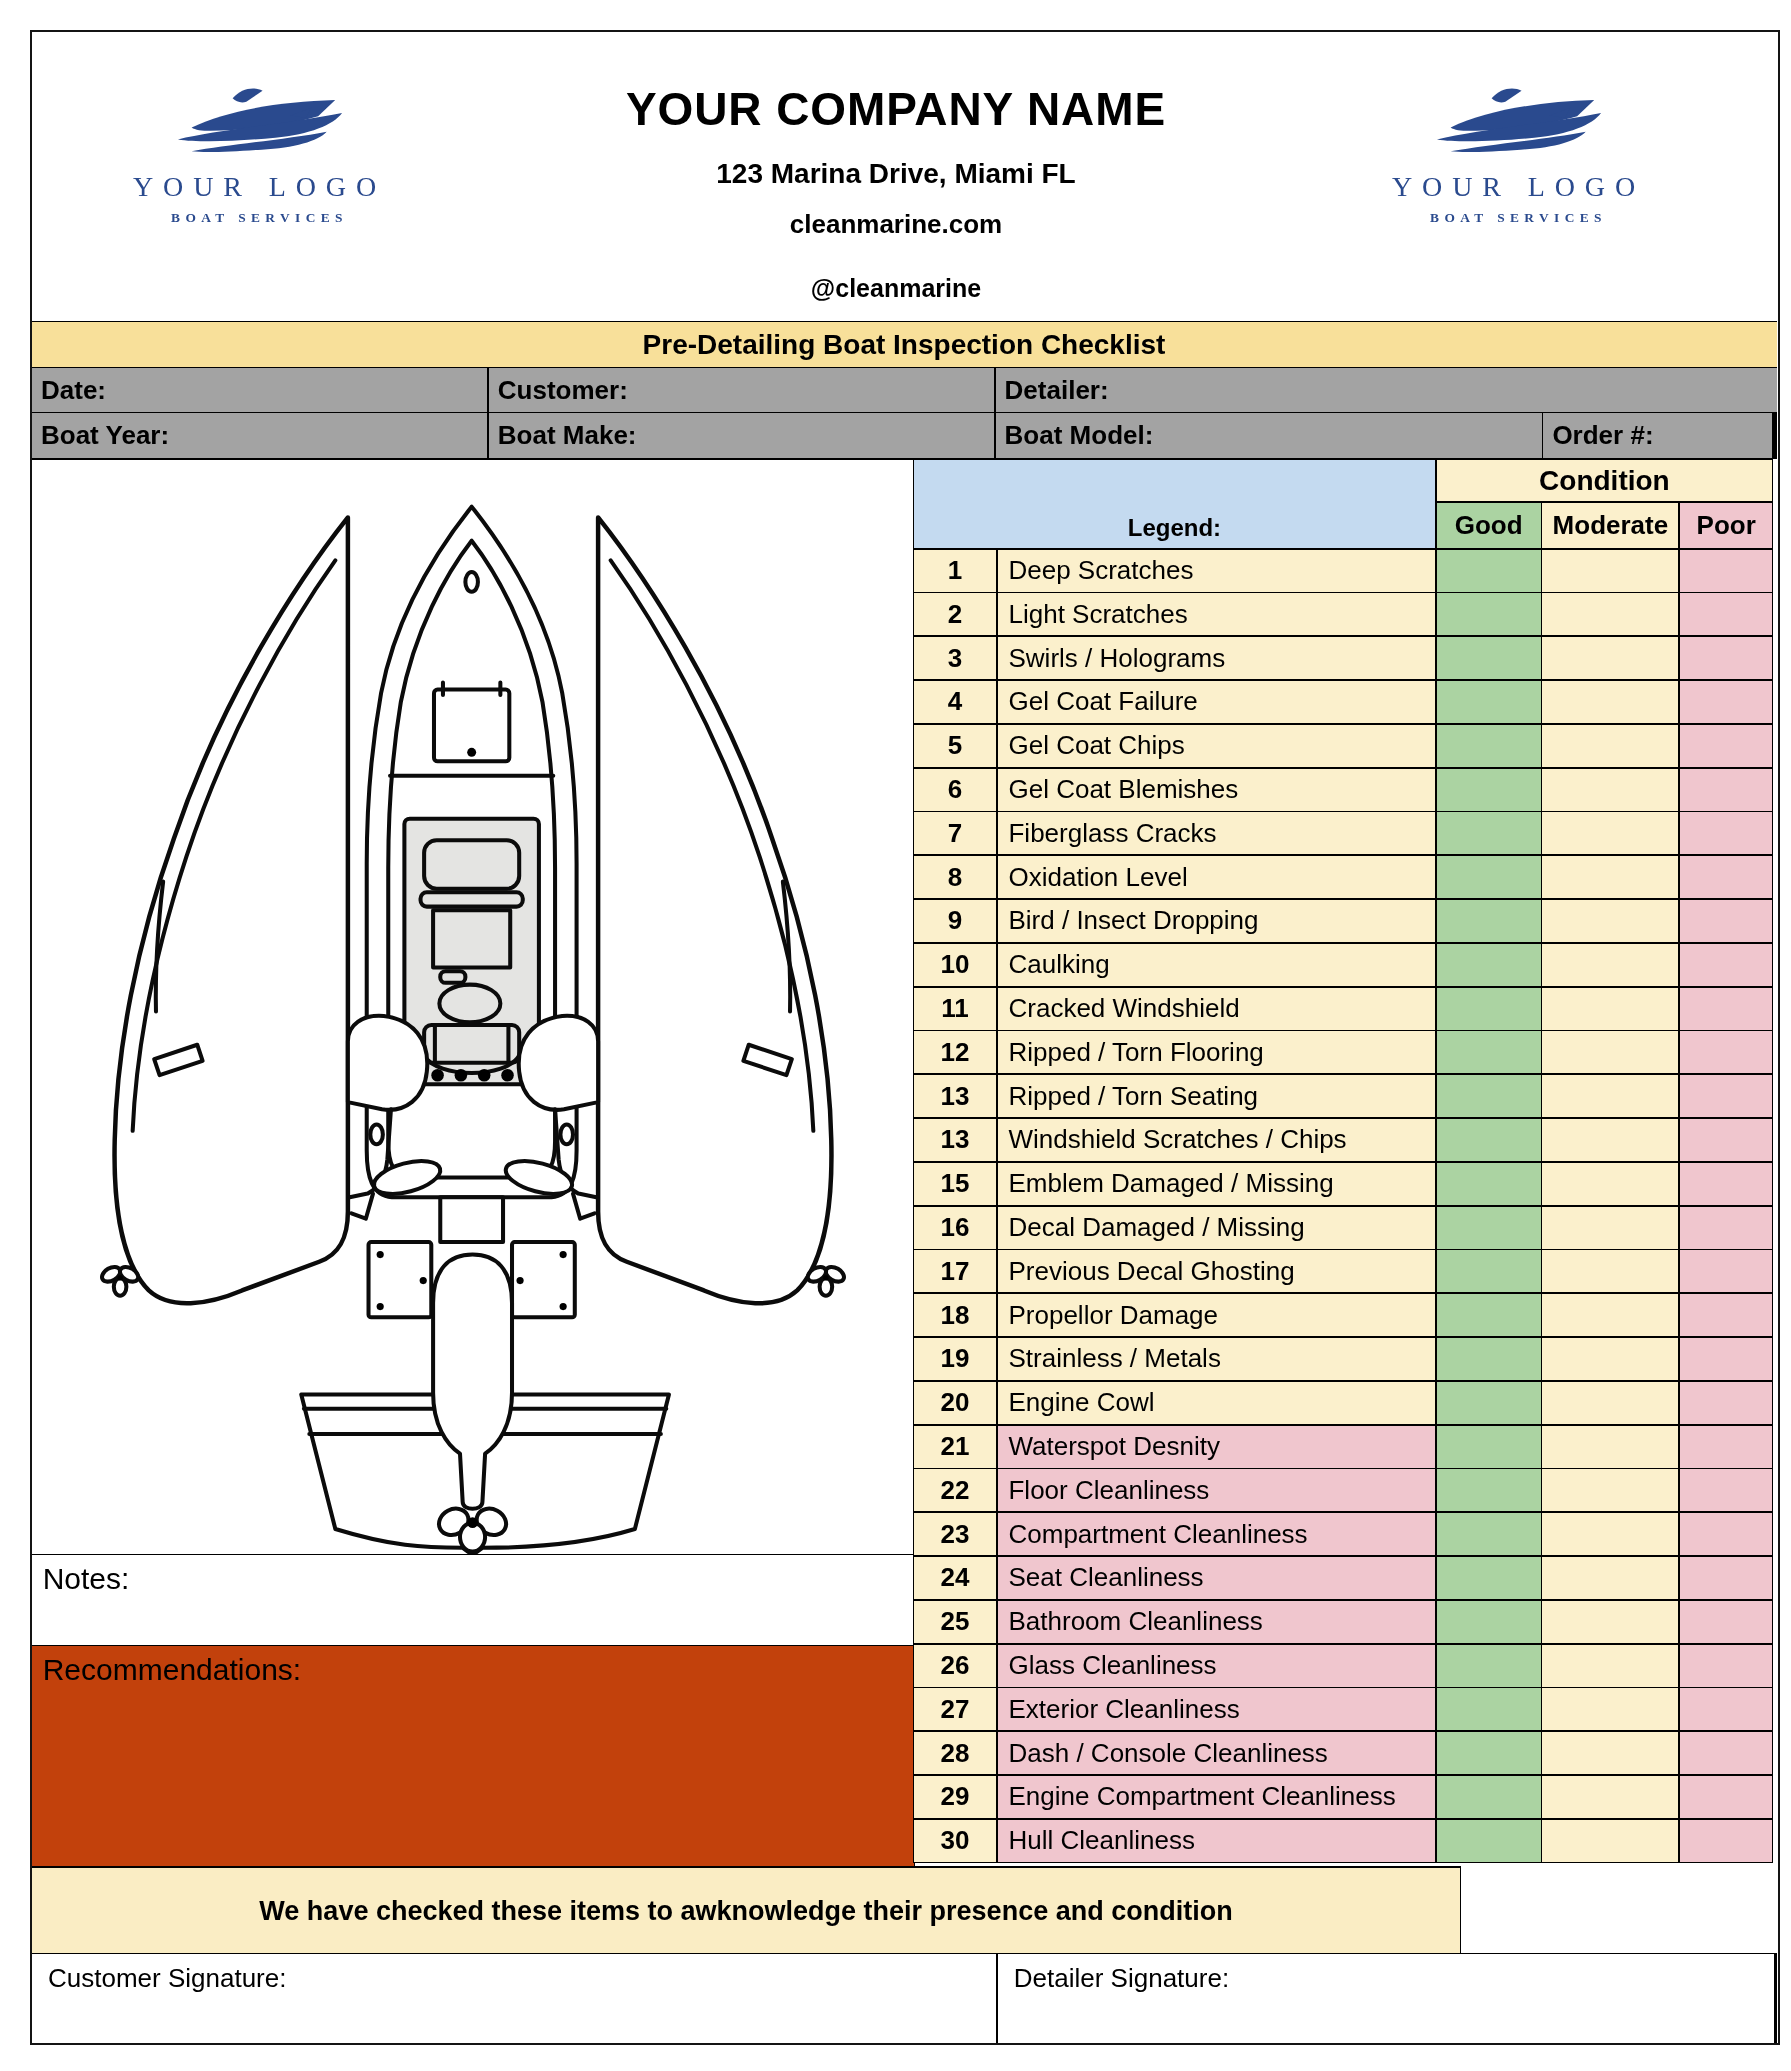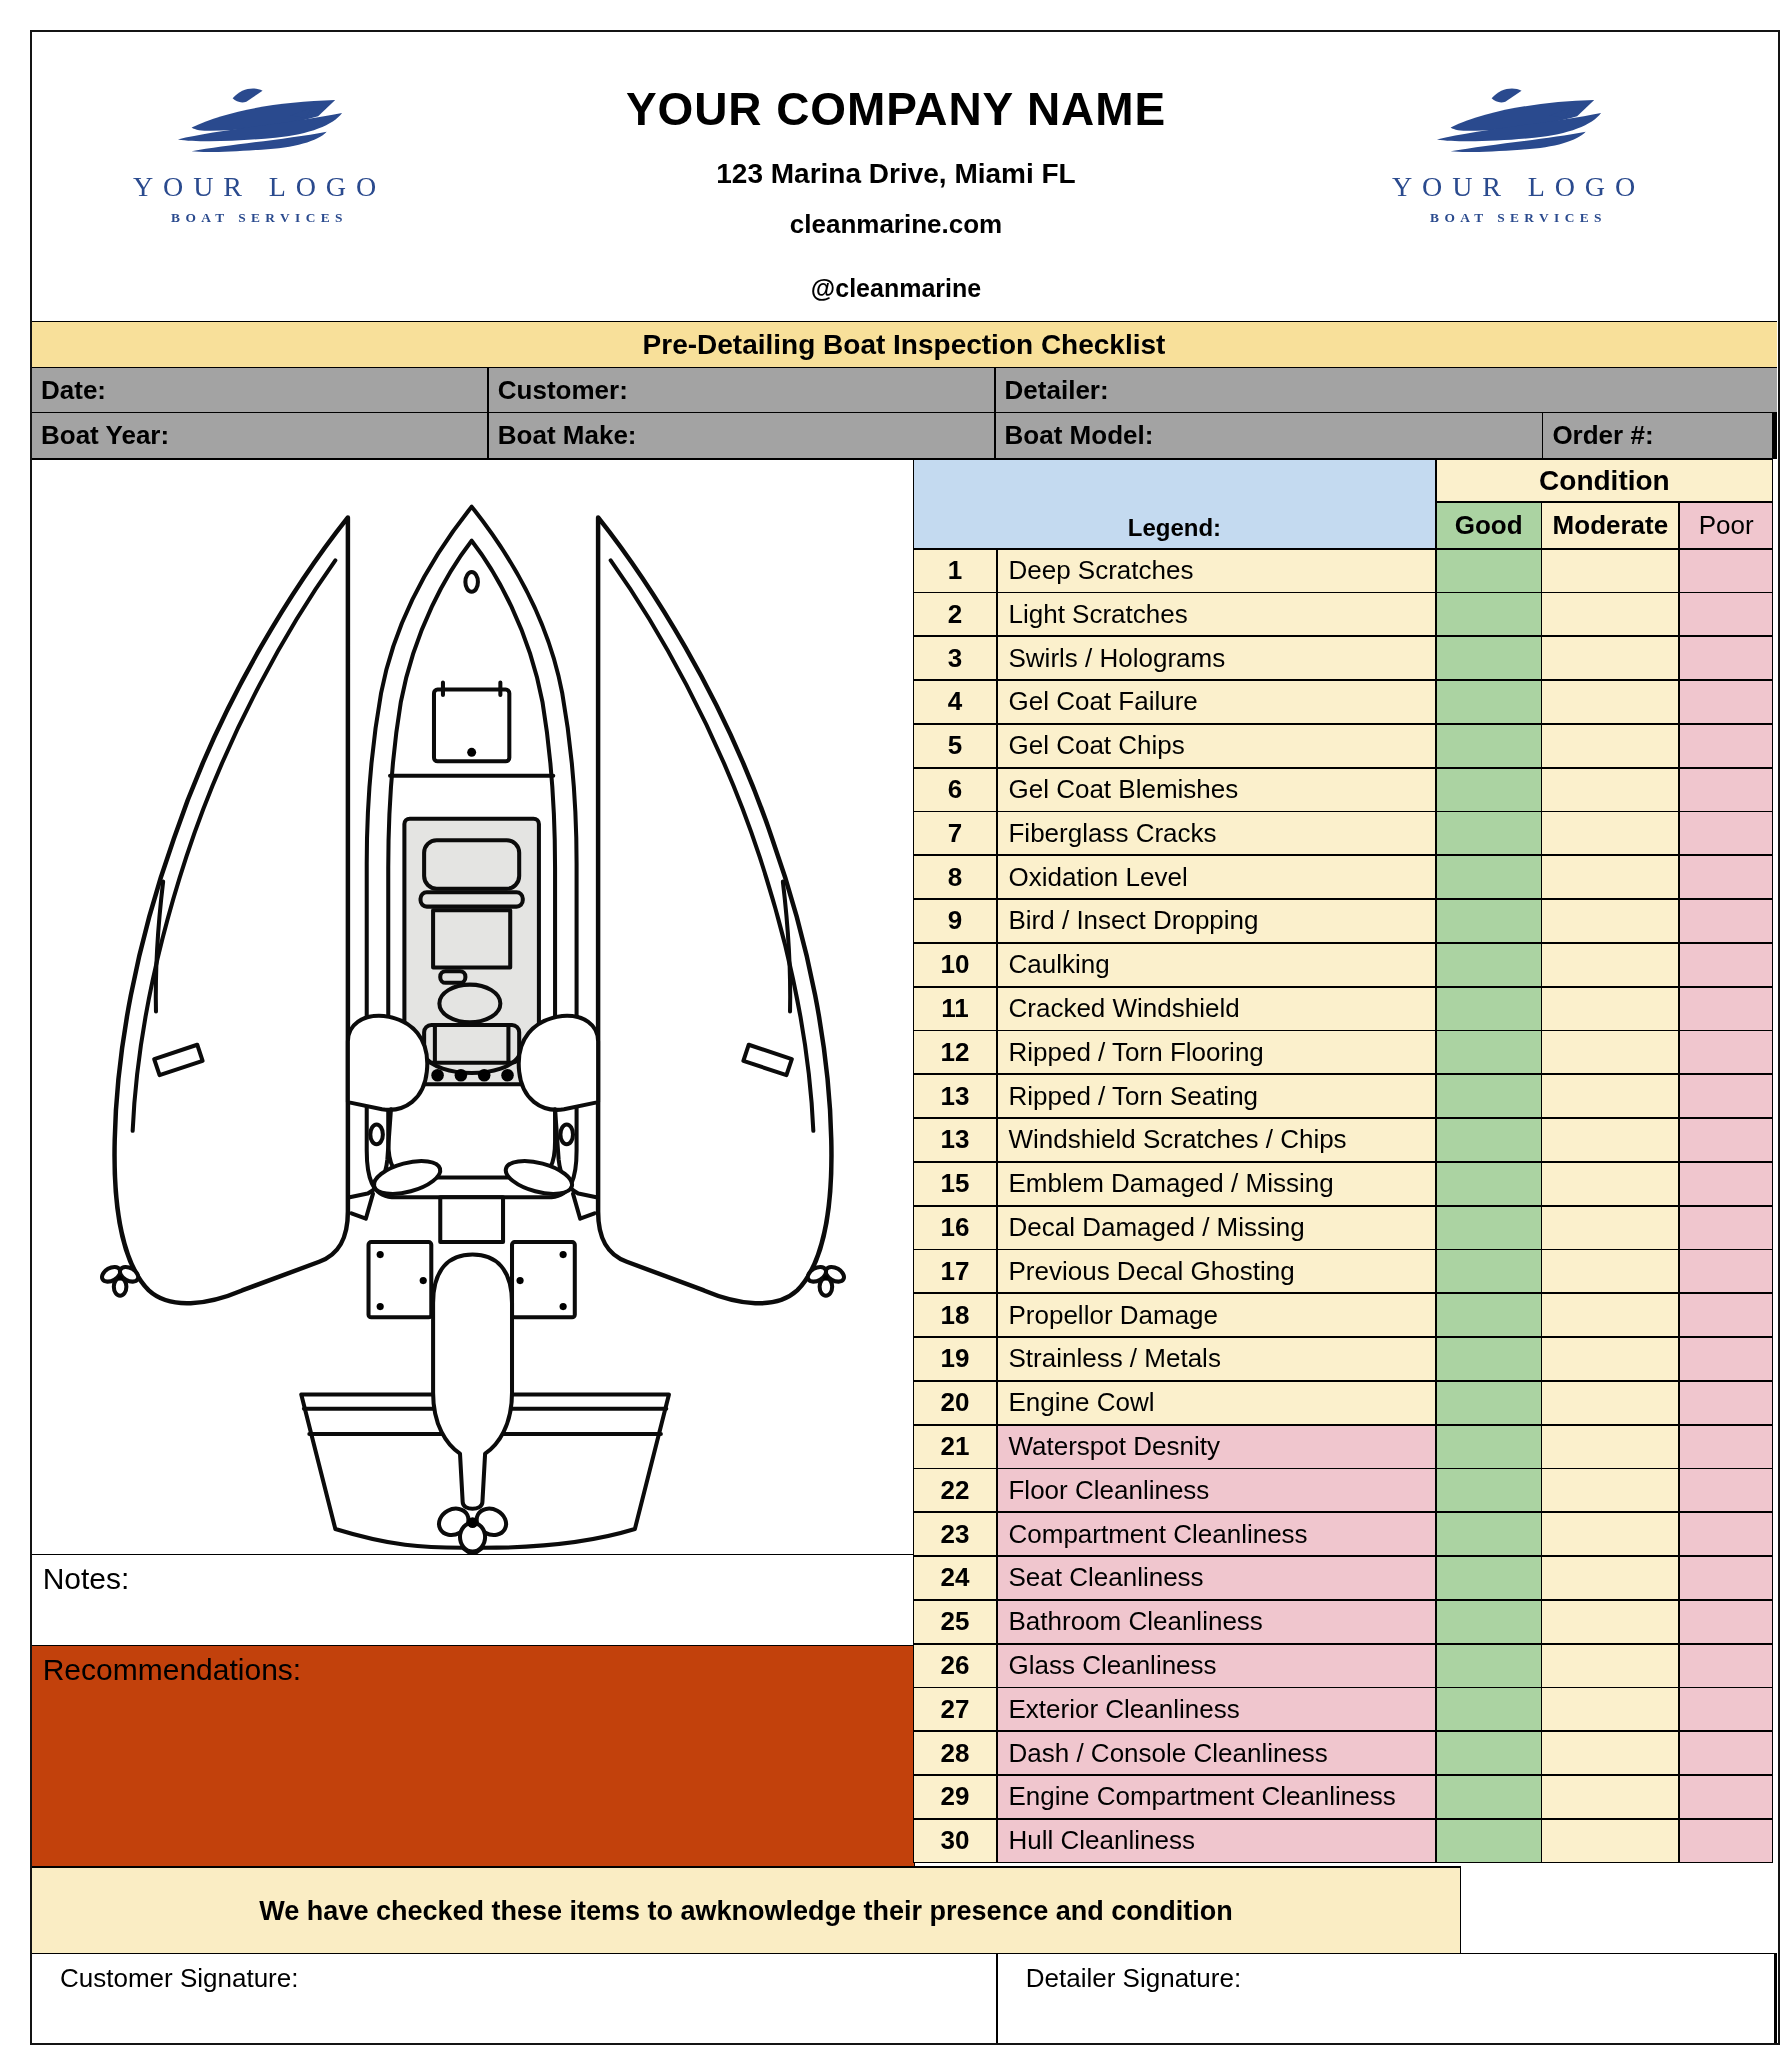"Poor" .hdr-poor { font-weight: normal -> bold }
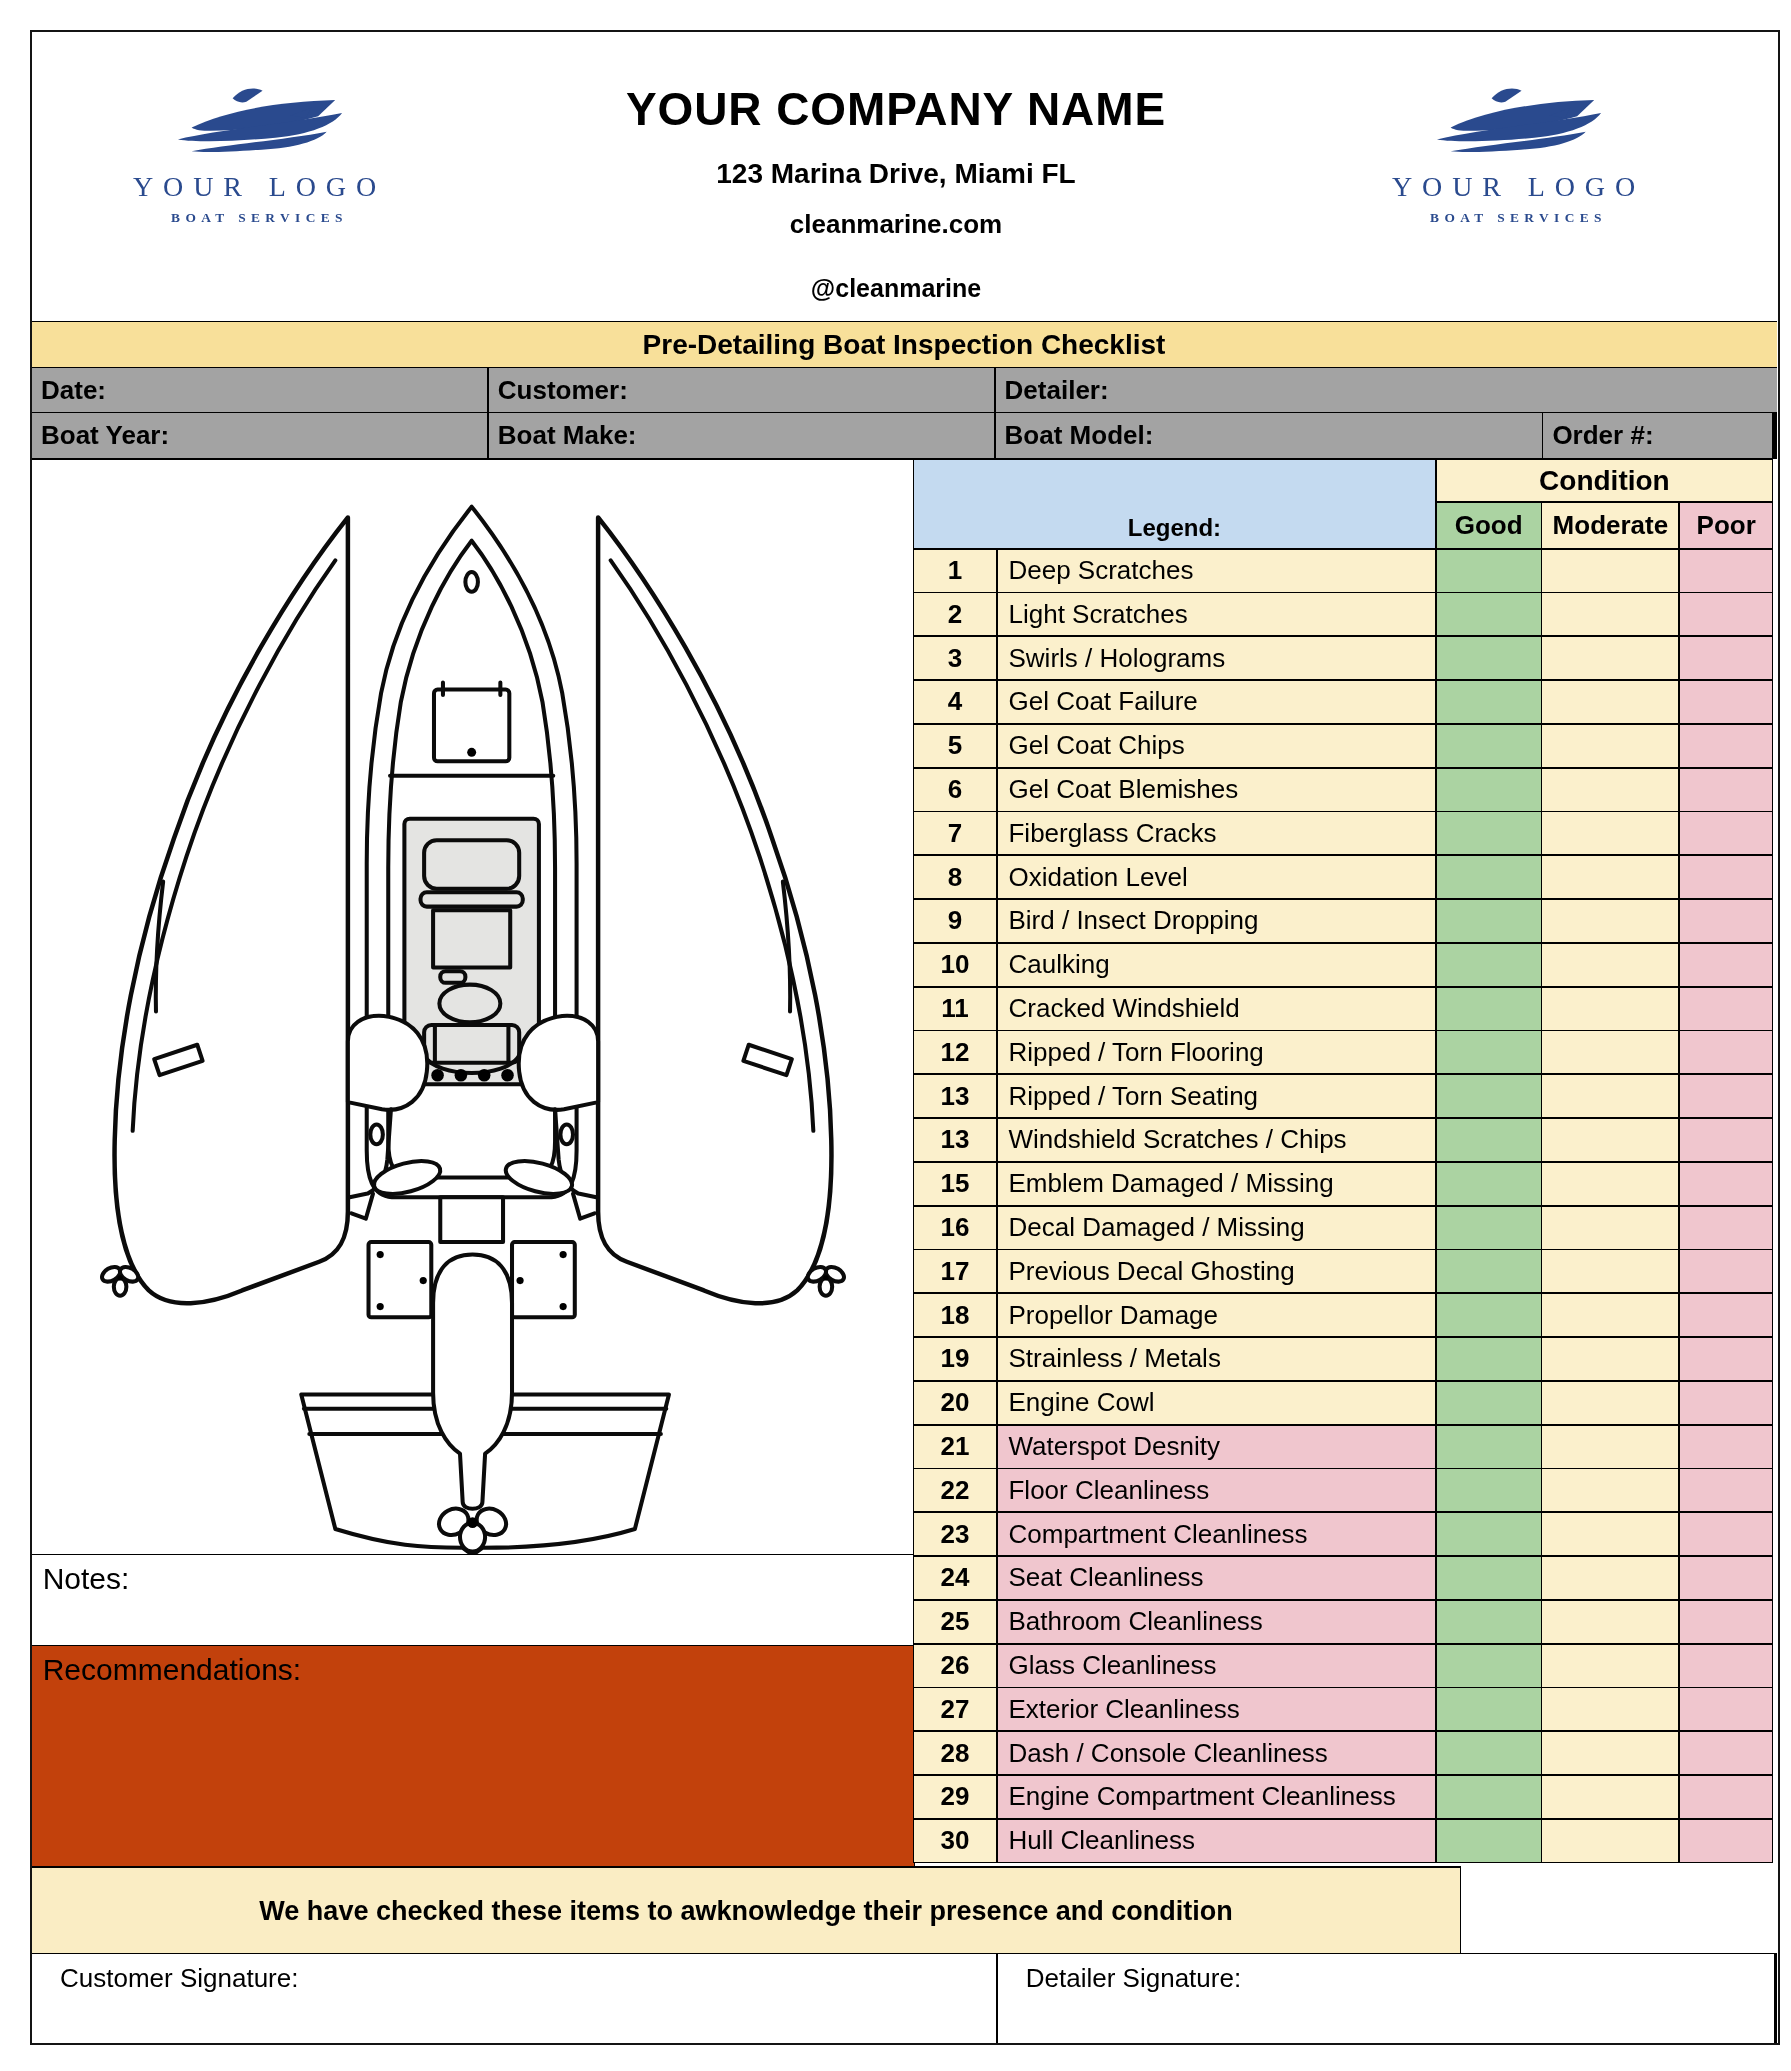"Customer Signature:" .sig-cell { padding: 9px 0 0 28px -> 9px 0 0 16px }
